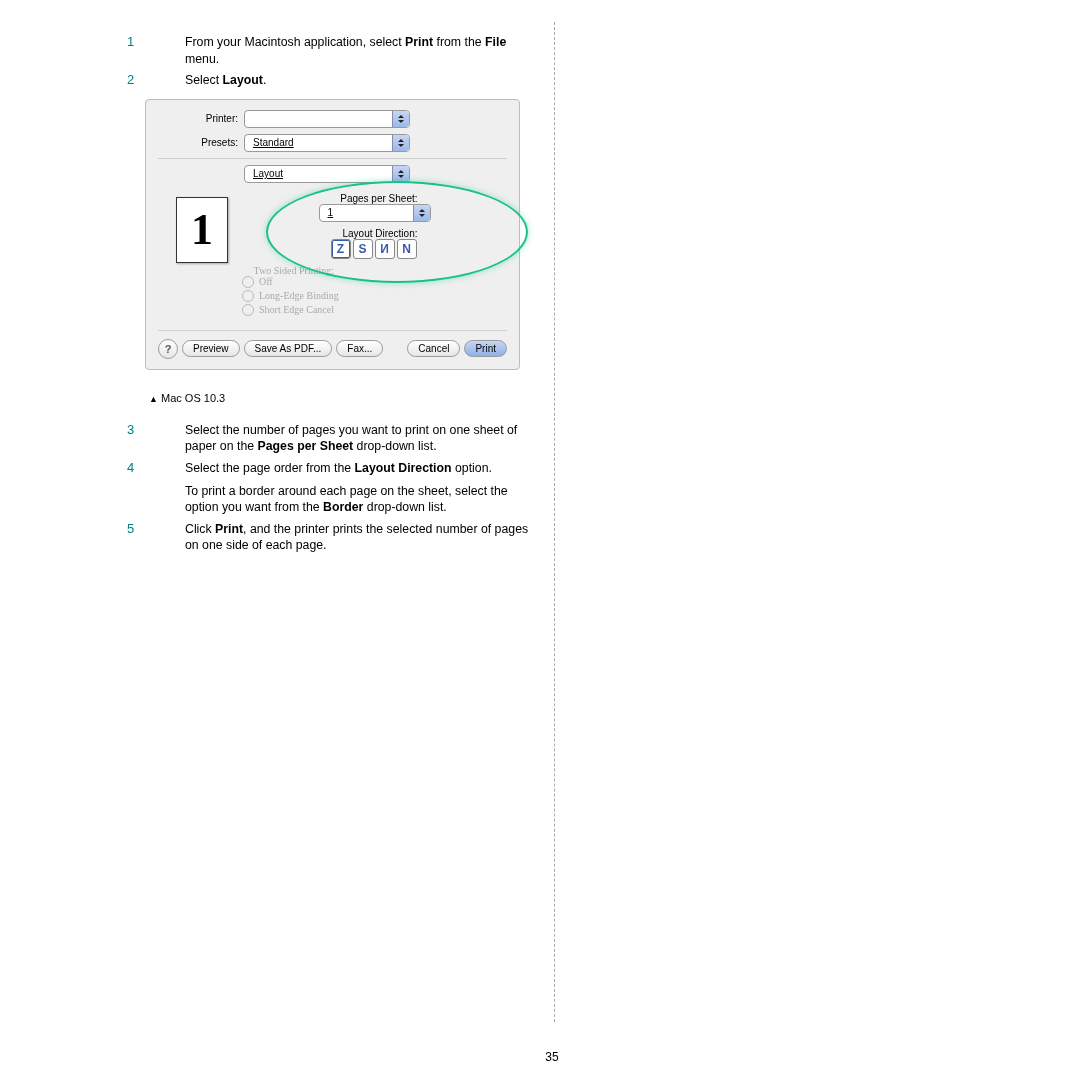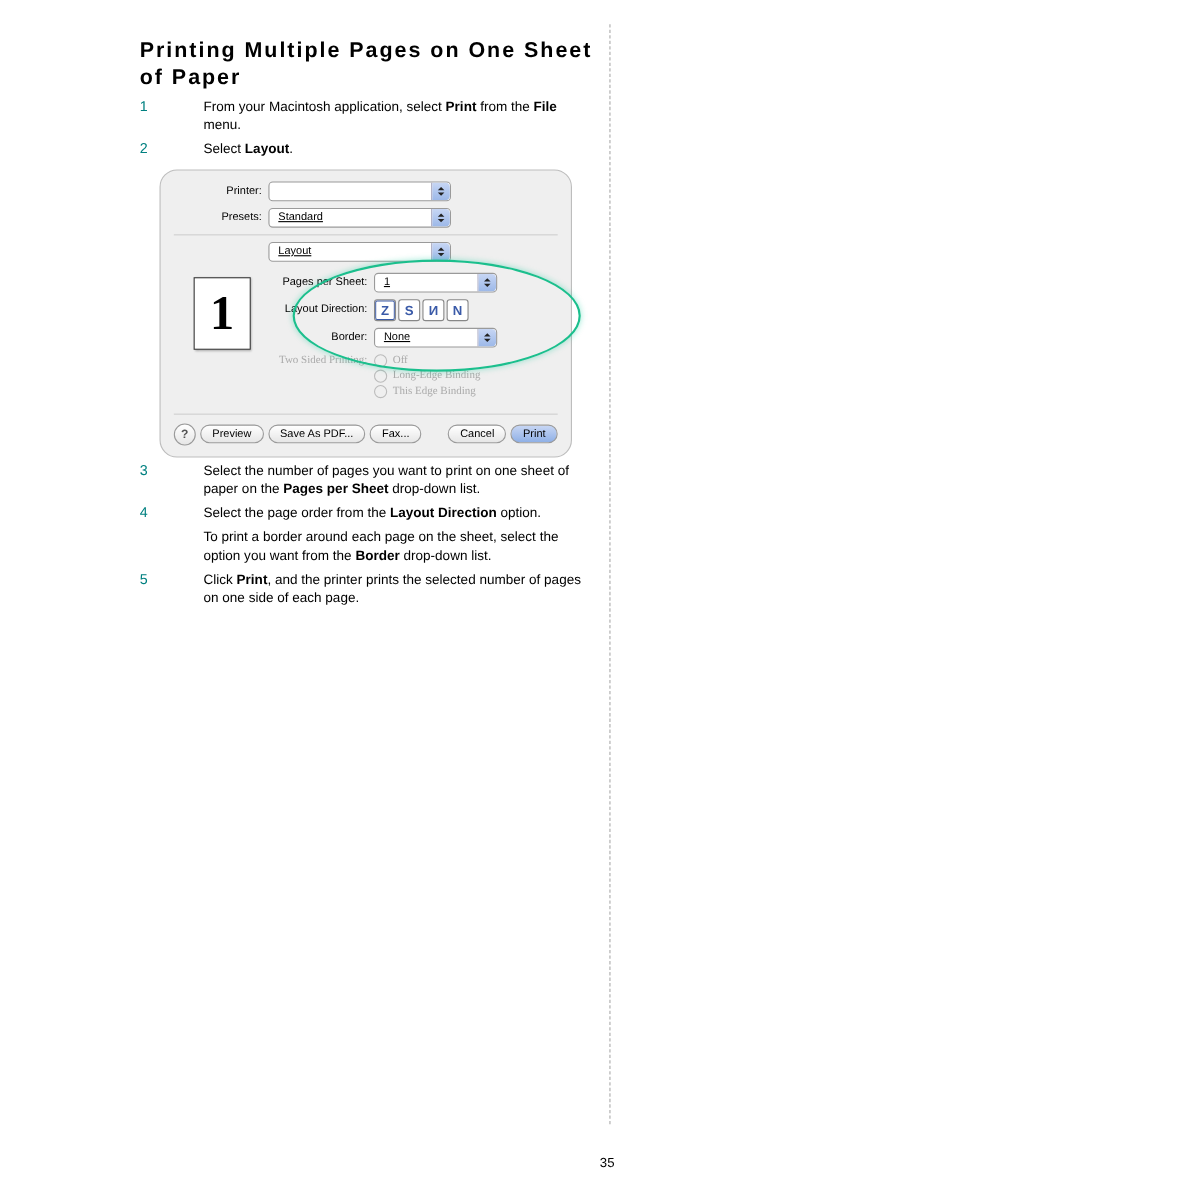"Printing Multiple Pages on One" h2.title { html: <h2> <span>Printing Multiple Pages on One Sheet</span><br> <span>of Paper</span> </h2> -> none }
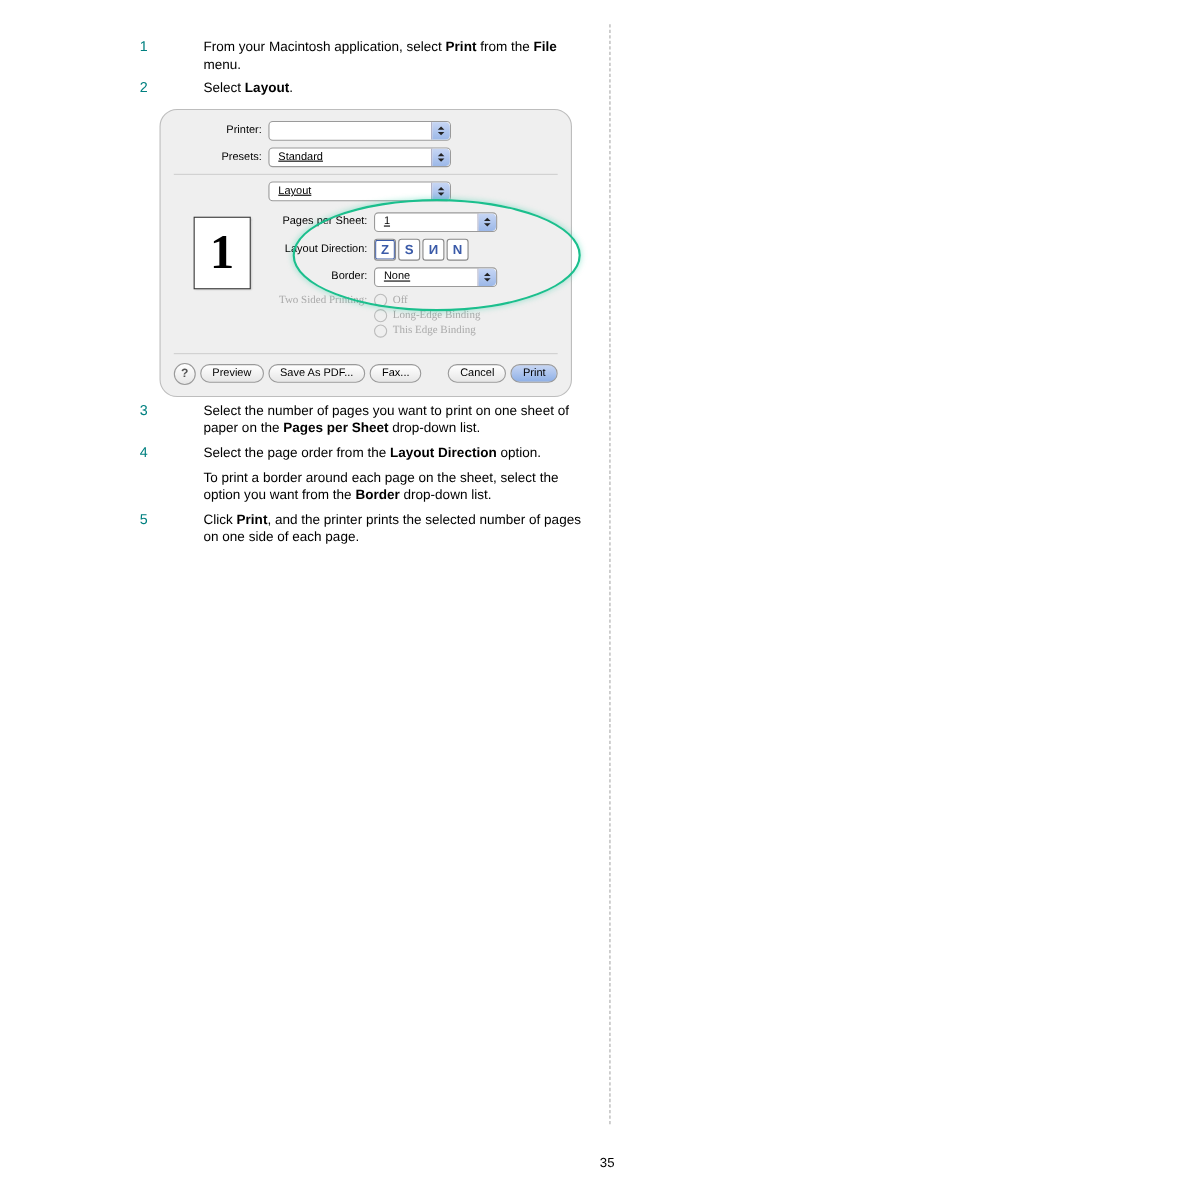"Printer:" .dialog { border-radius: 16px -> 4px }
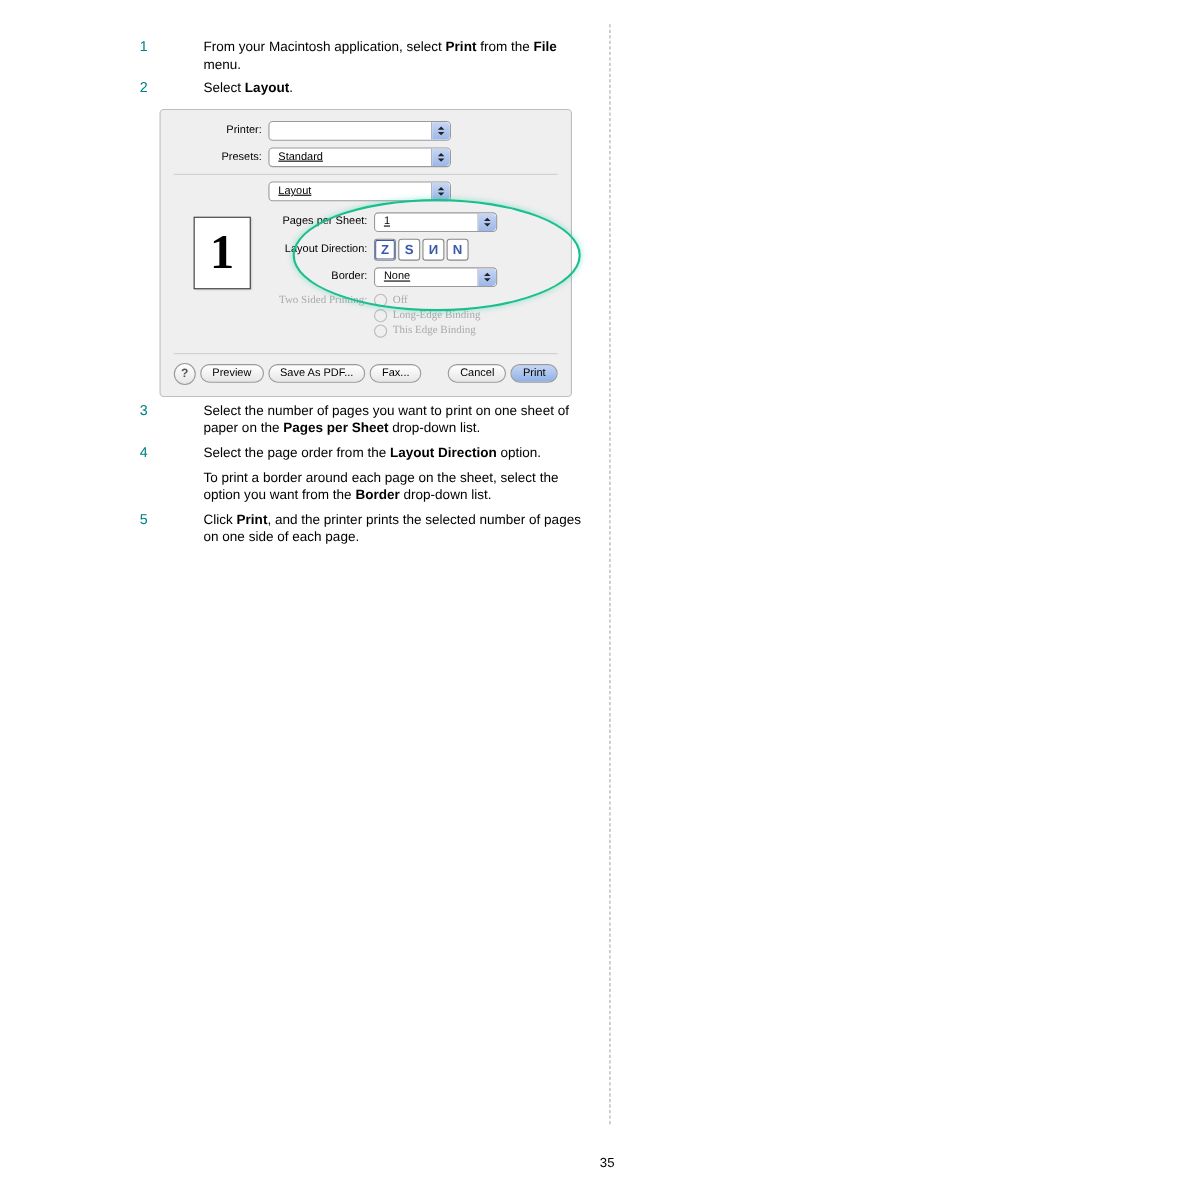"Pages per Sheet:" .lfrow { flex-direction: none -> column }
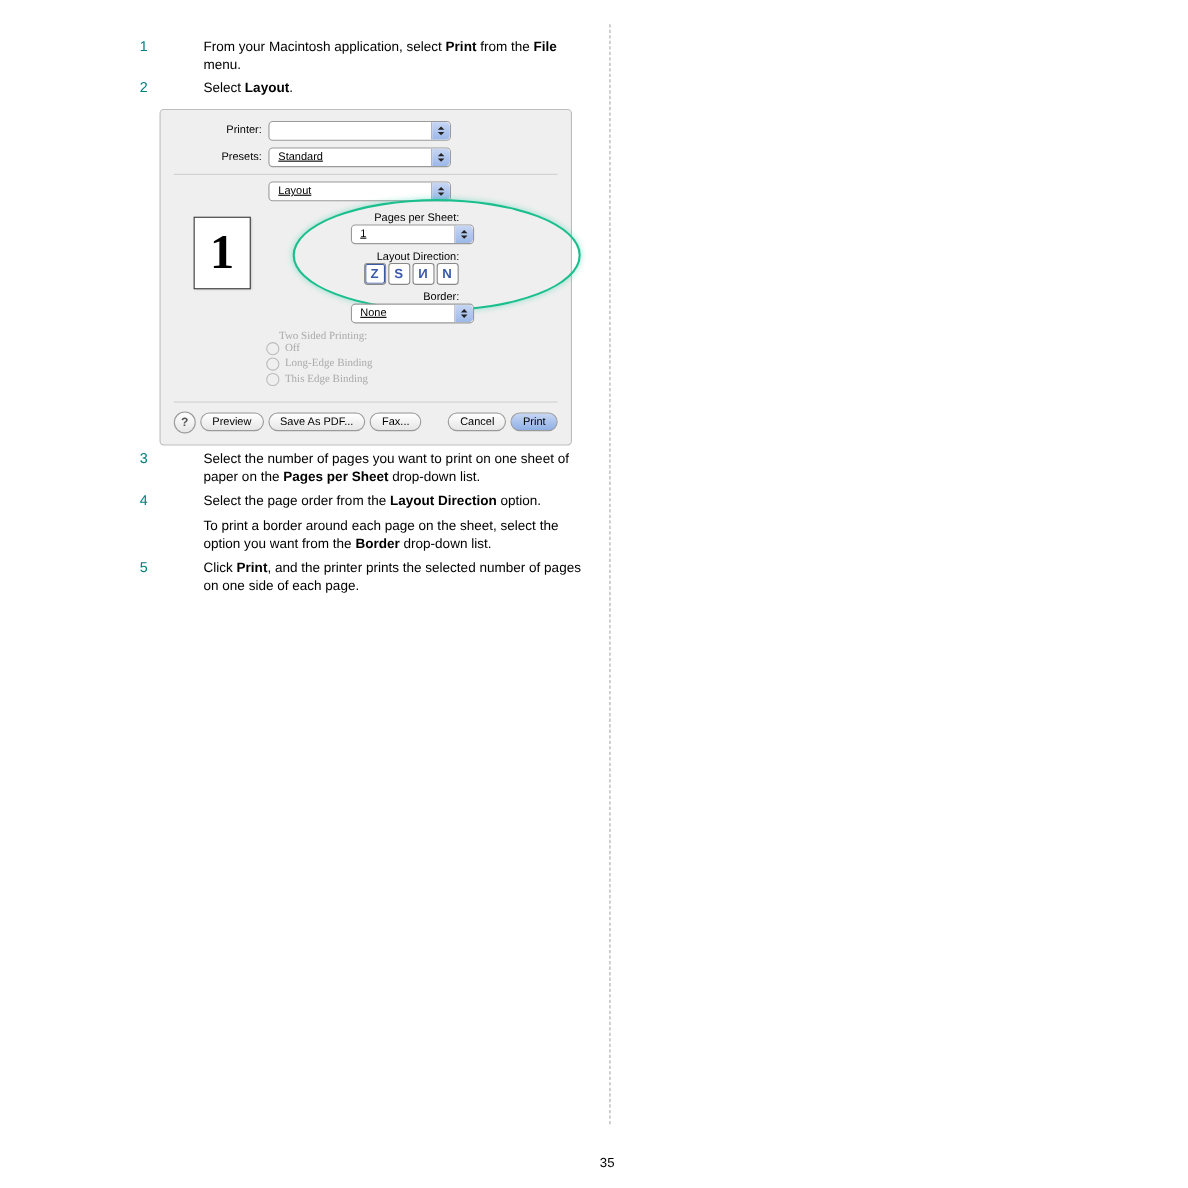"Border:" div.lfrow { html: <div> <div>Border:</div> <div> <span>None</span> <div></div> </div> </div> -> none }
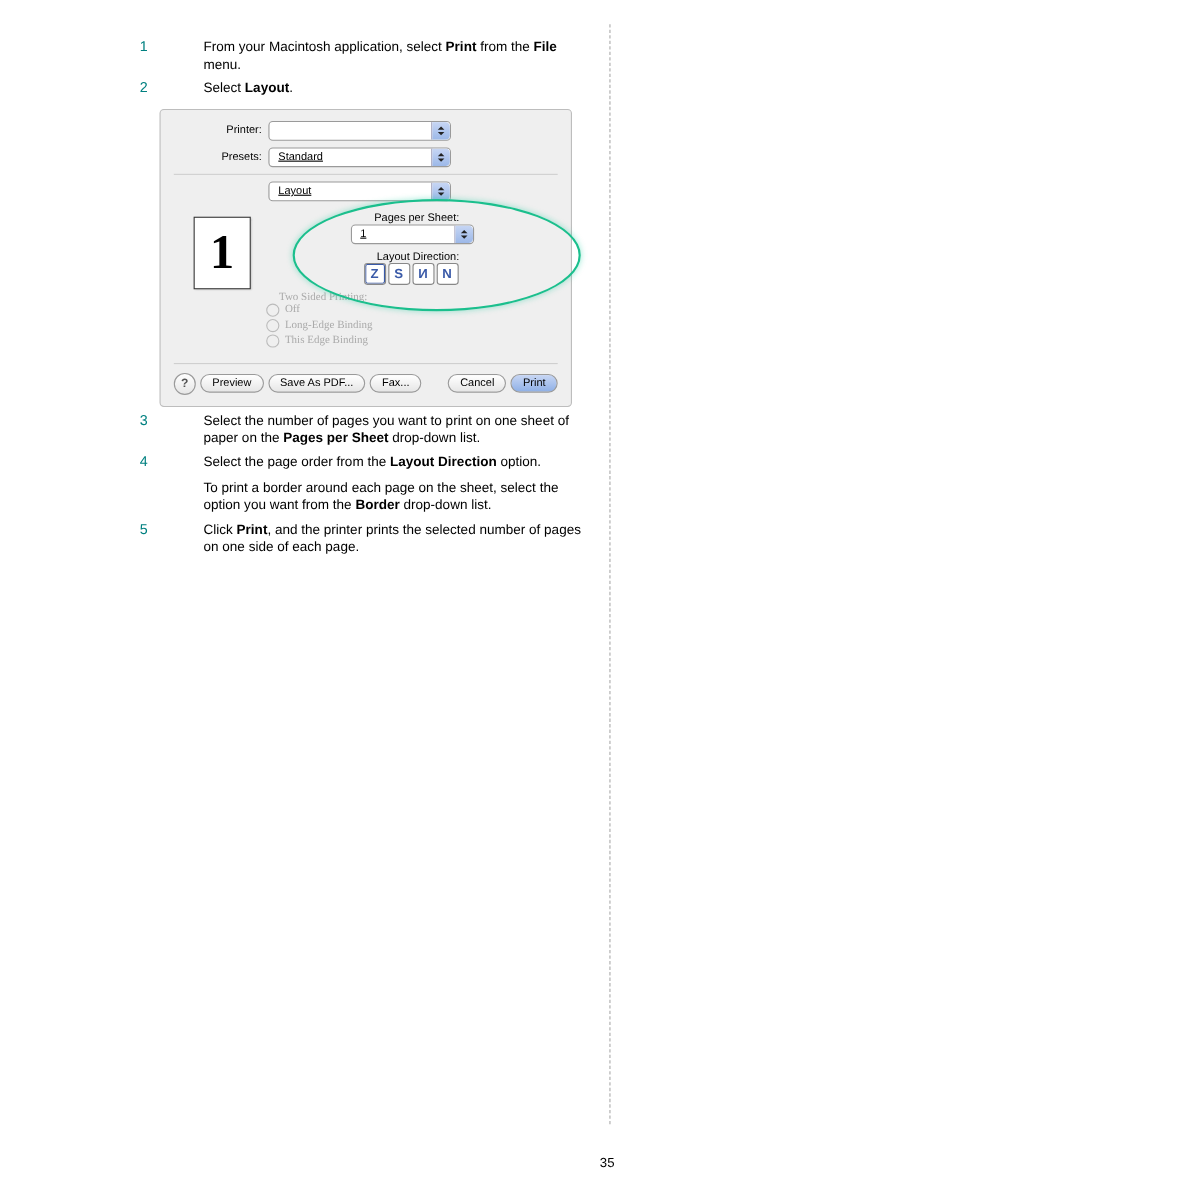"This Edge Binding" span { text: This Edge Binding -> Short Edge Cancel }
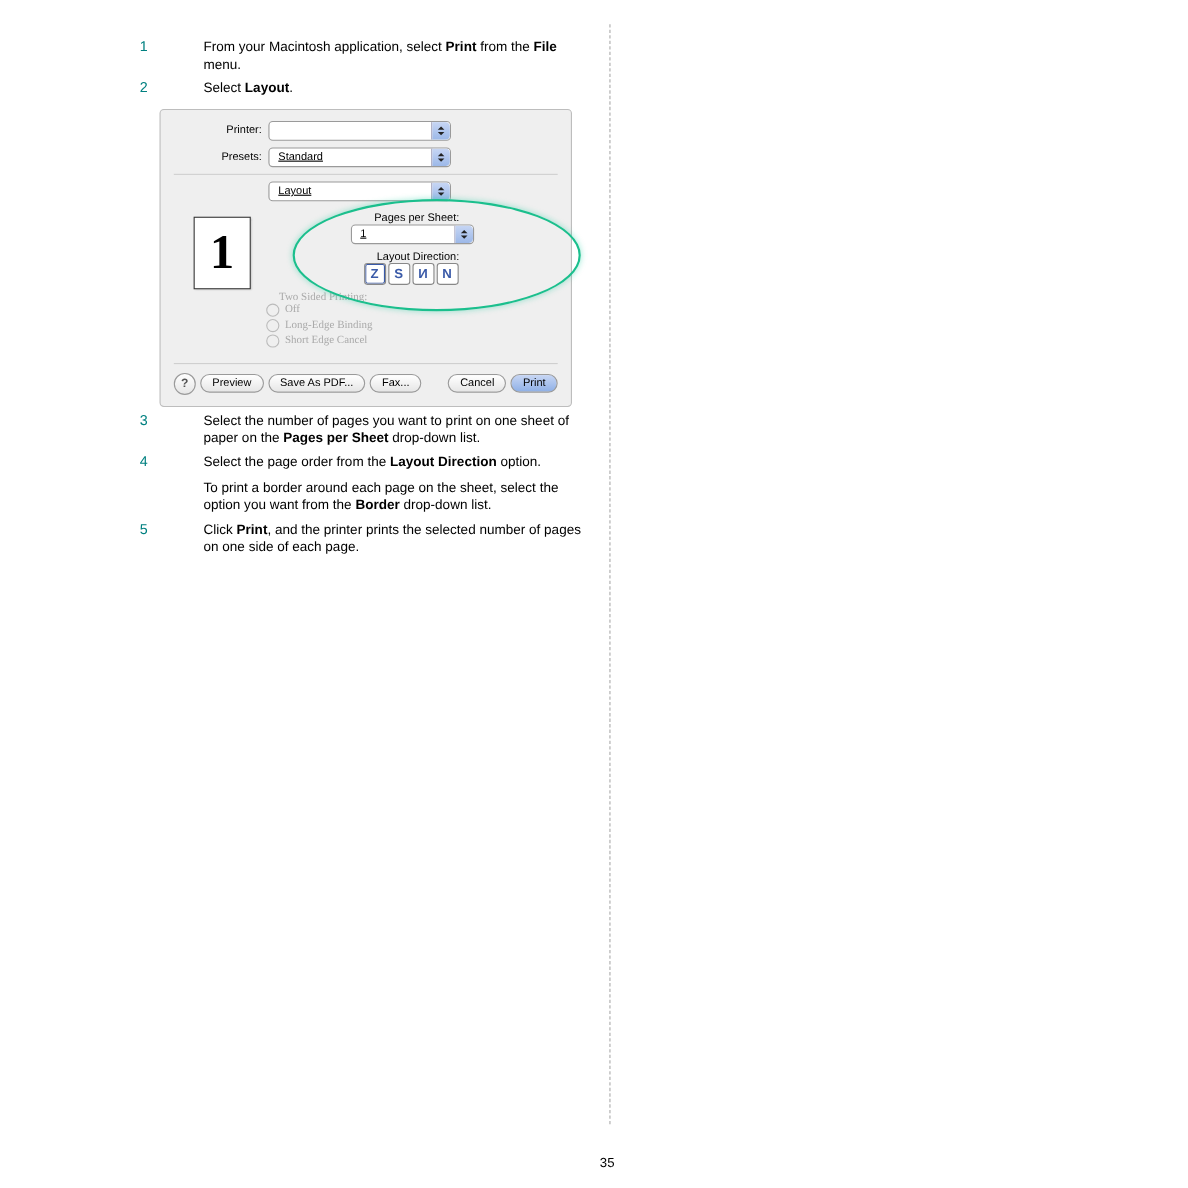"▲ Mac OS 10.3" div.caption { html: none -> <div> <span>▲</span> <span>Mac OS 10.3</span> </div> }
